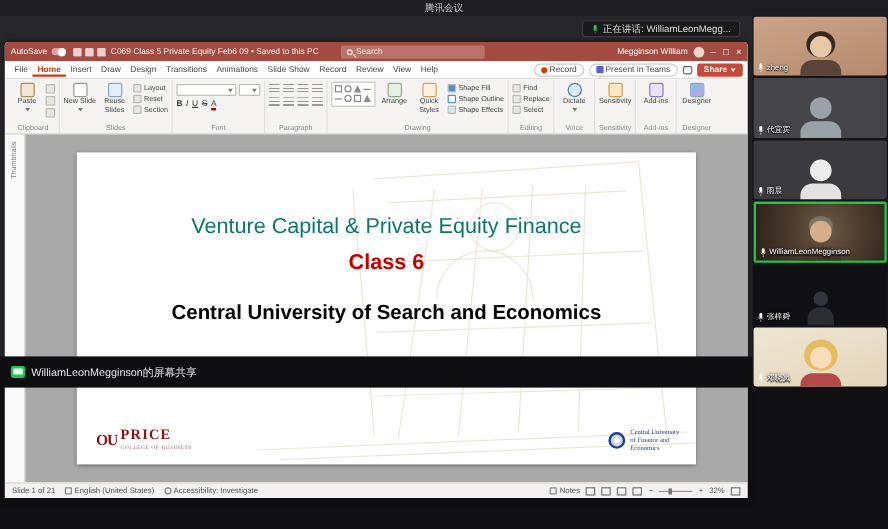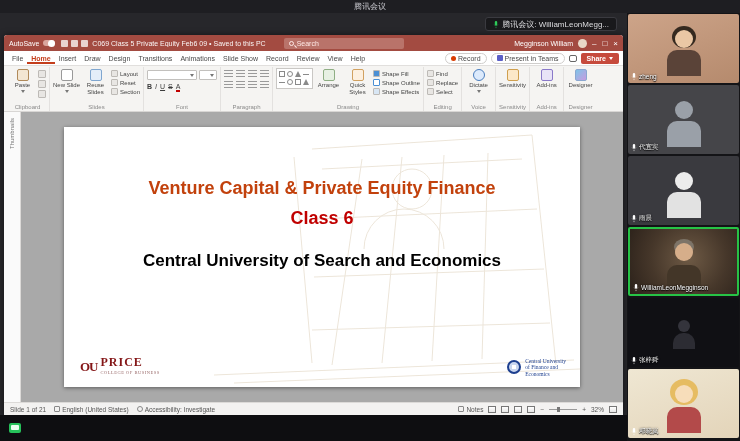"腾讯会议" .screen { height: 441px -> 323px }
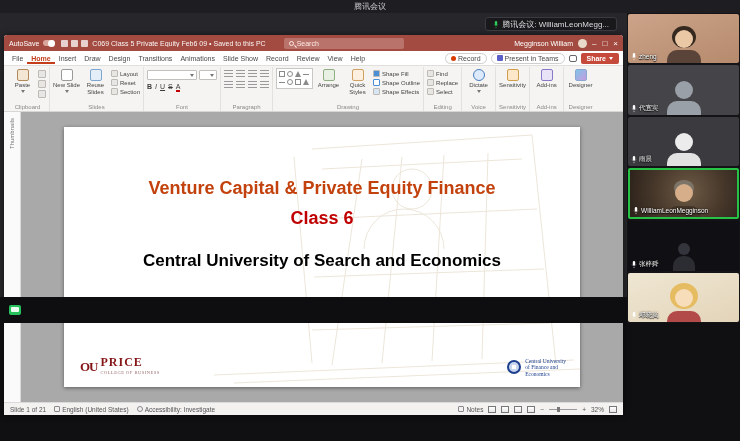"腾讯会议: WilliamLeonMegg..." span { text: 腾讯会议 -> 正在讲话 }
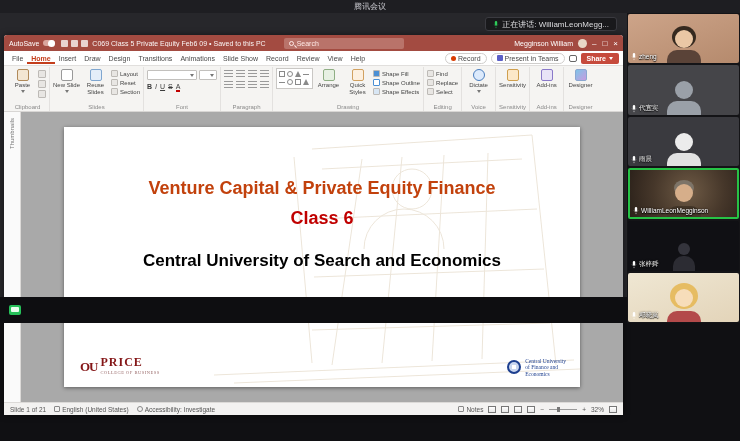"Venture Capital & Private Equity" .slide-title { color: #c2410c -> #0f766e; font-weight: bold -> normal }
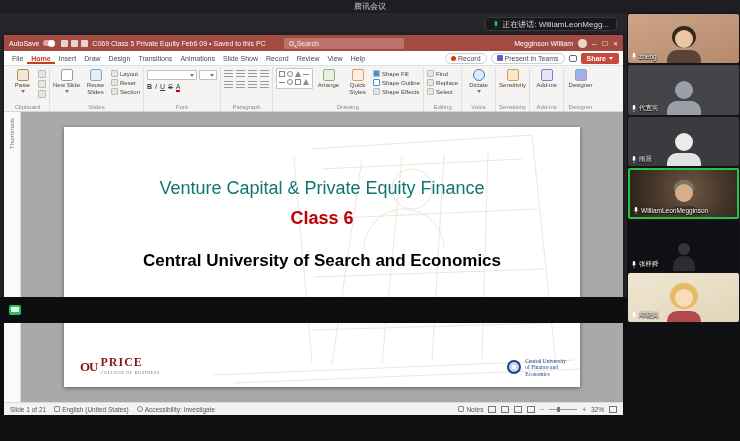"WilliamLeonMegginson的屏幕共享" span { html: none -> <span>WilliamLeonMegginson的屏幕共享</span> }
